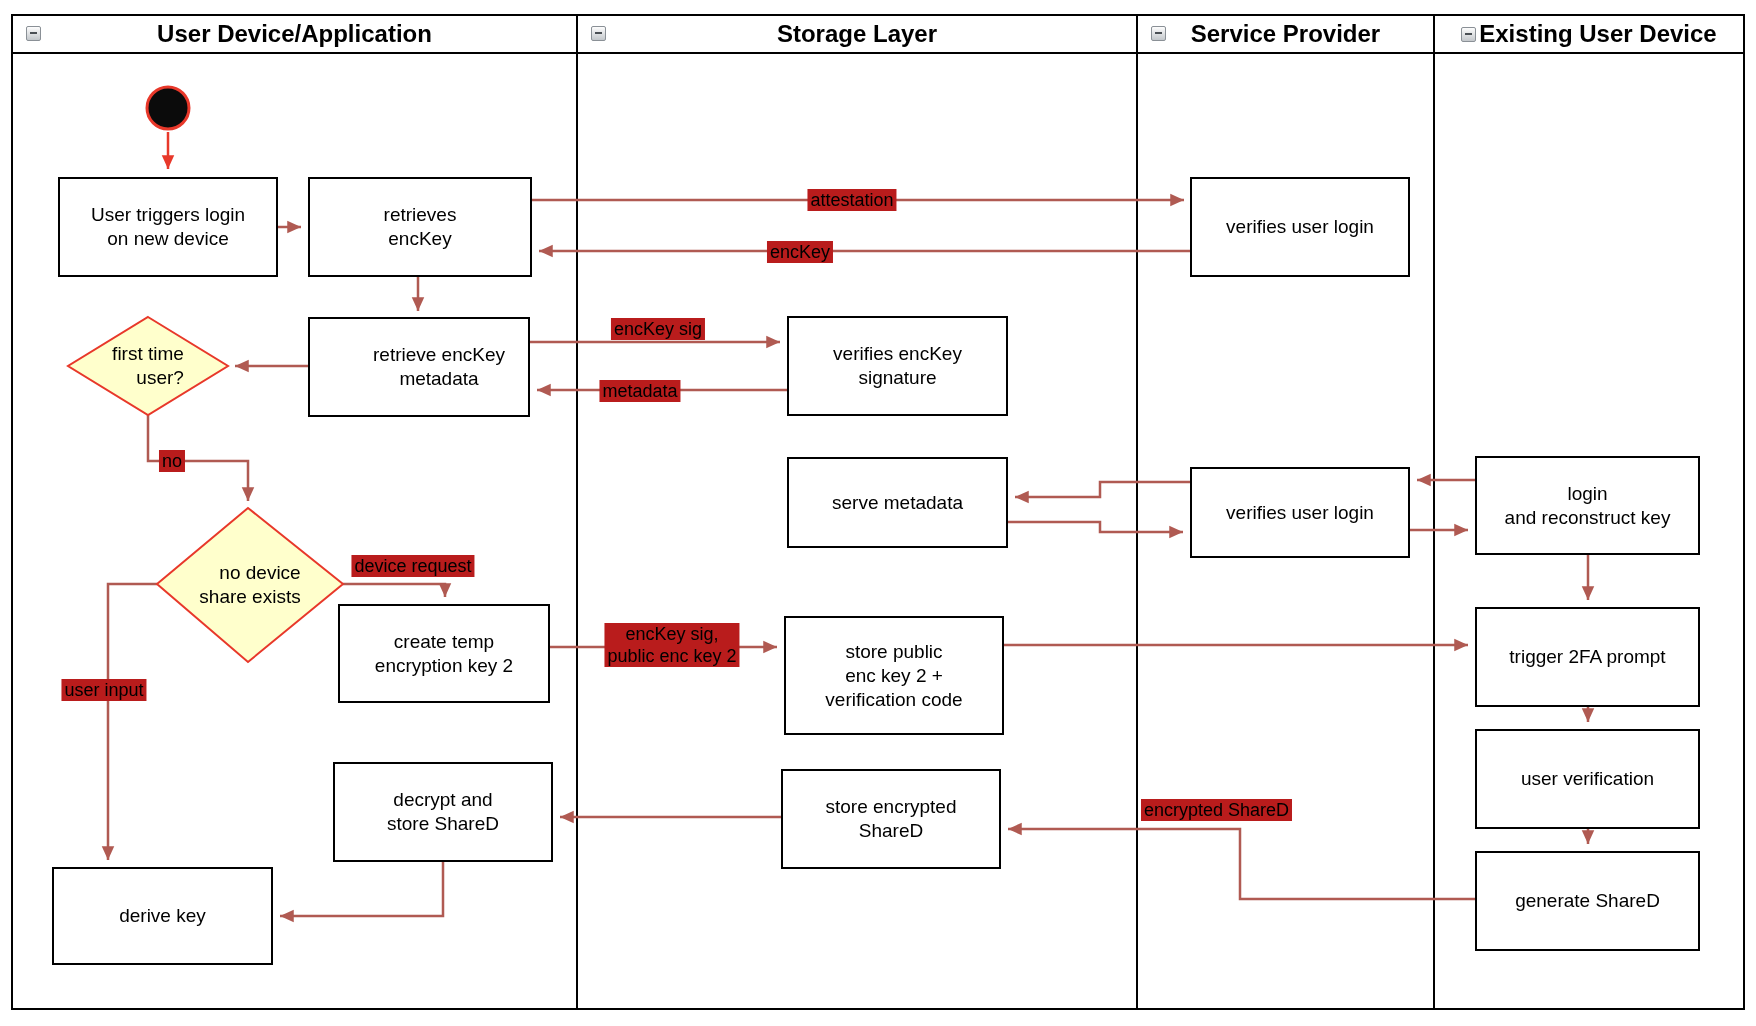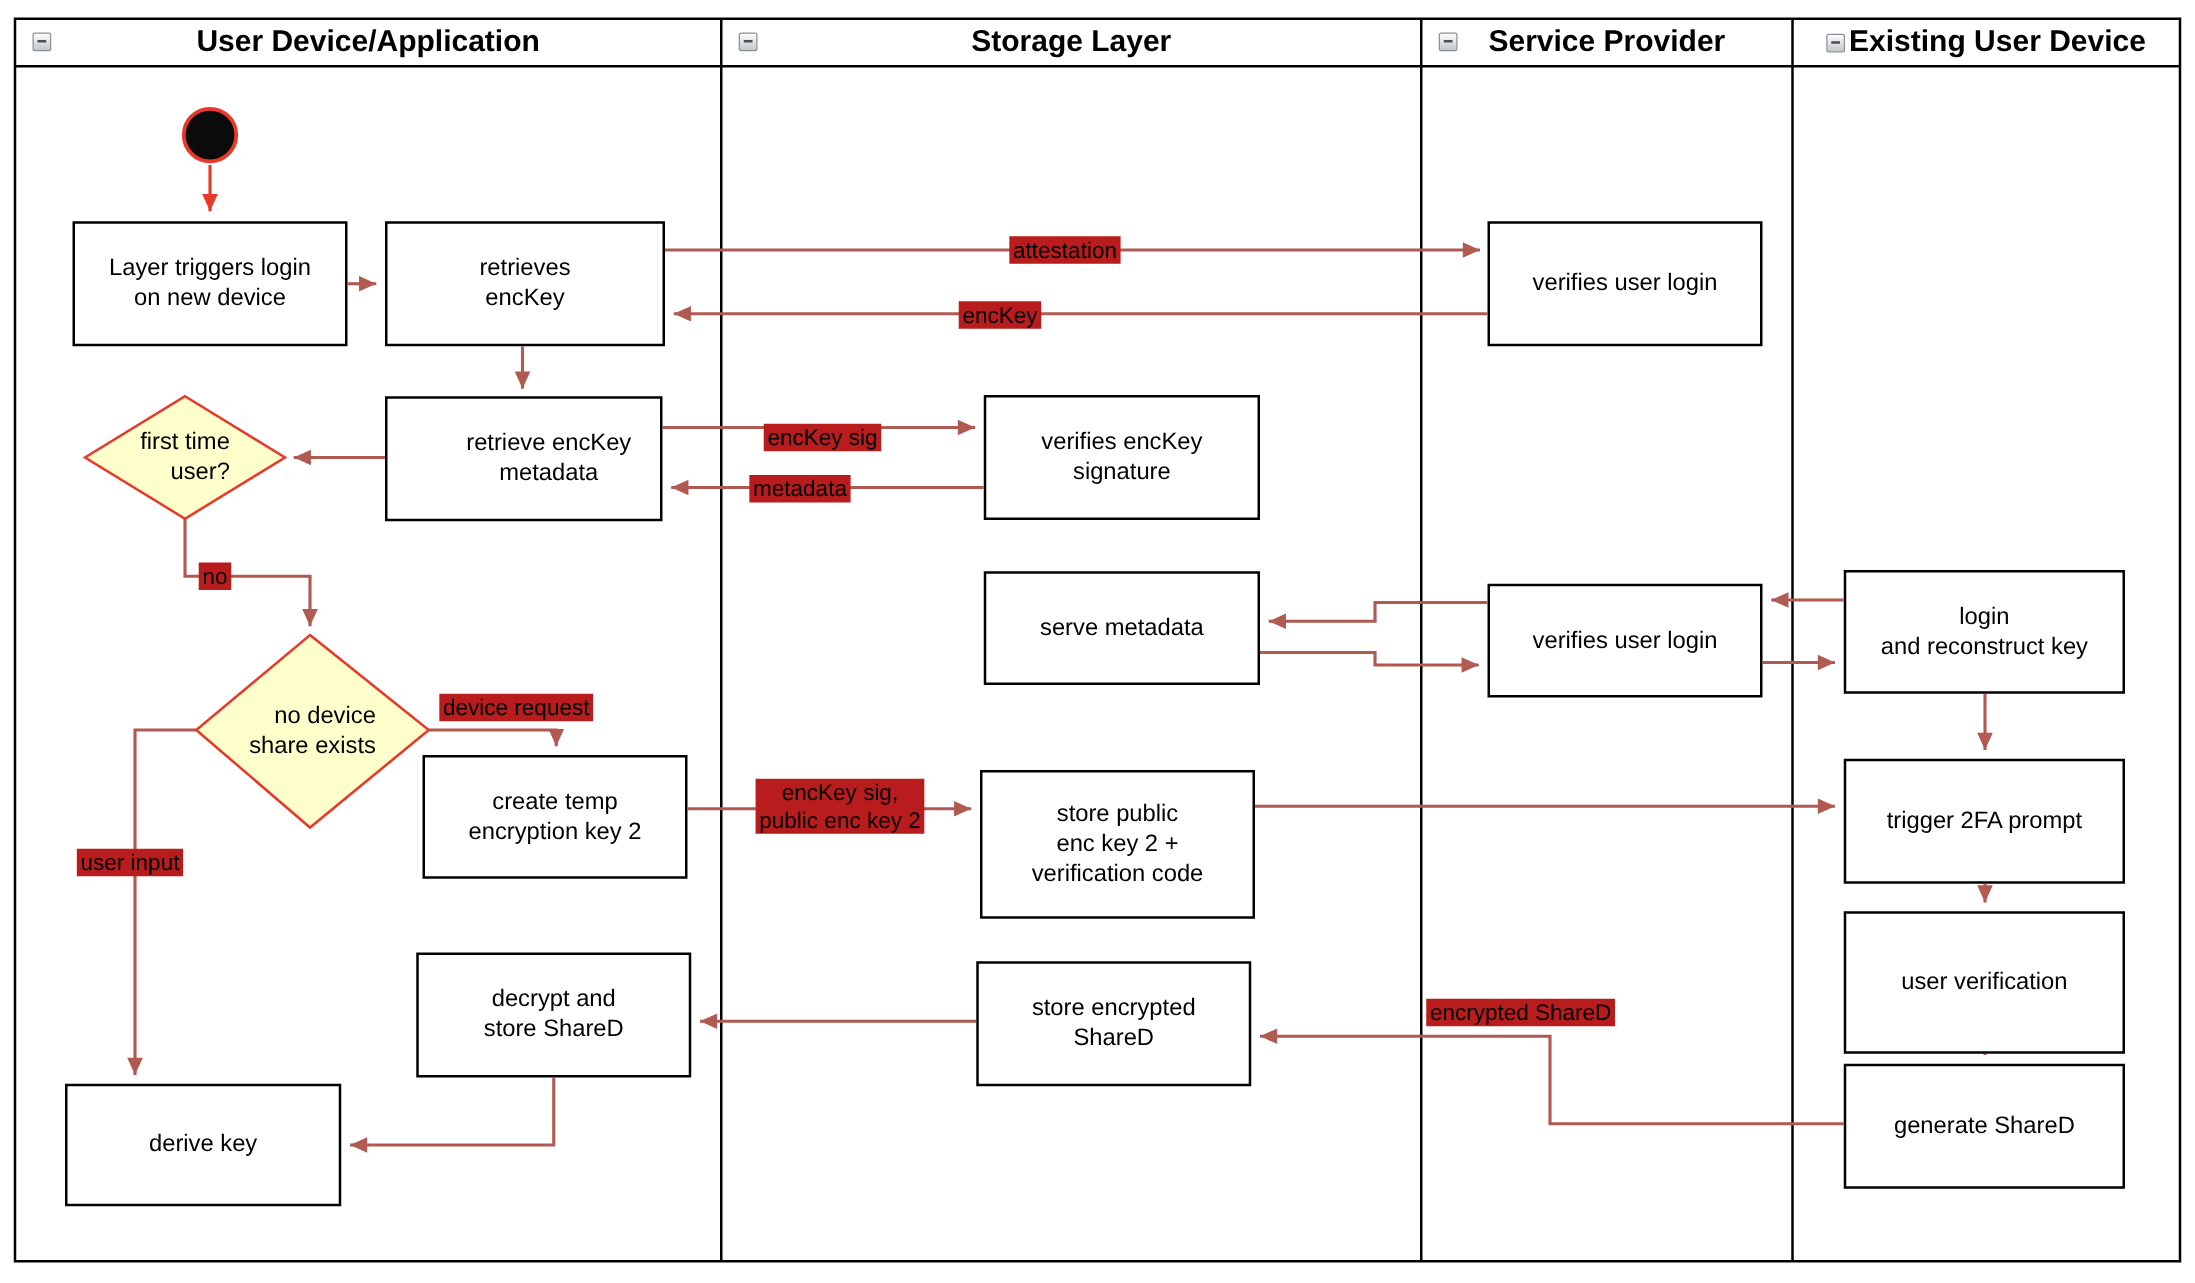"Layer triggers login" div.node { text: Layer -> User }
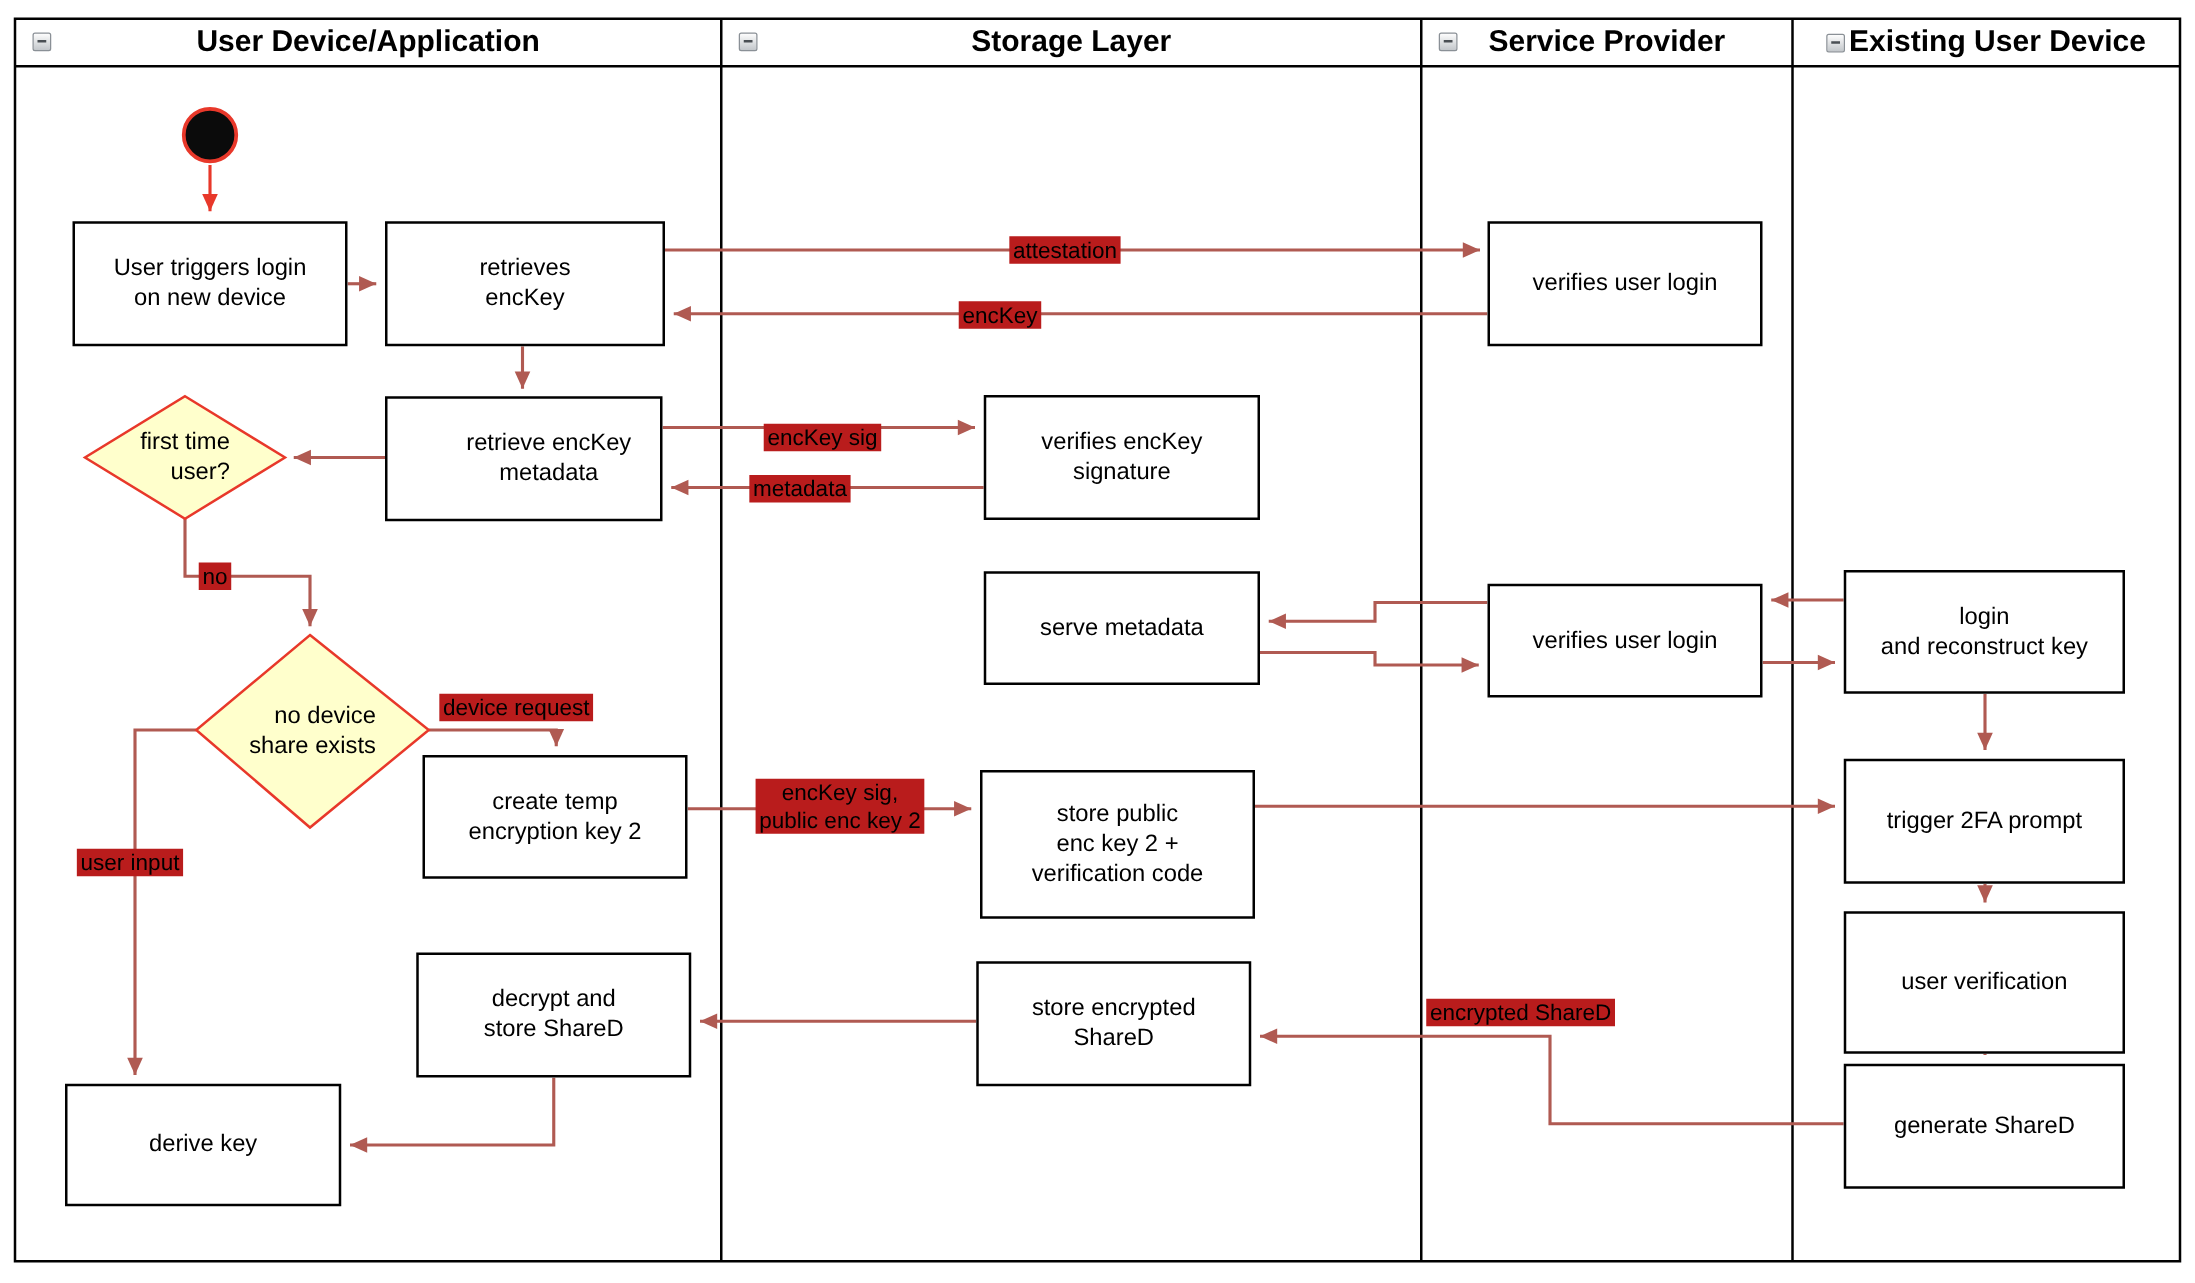"encKey sig" div.edge-label { top: 350px -> 329px }
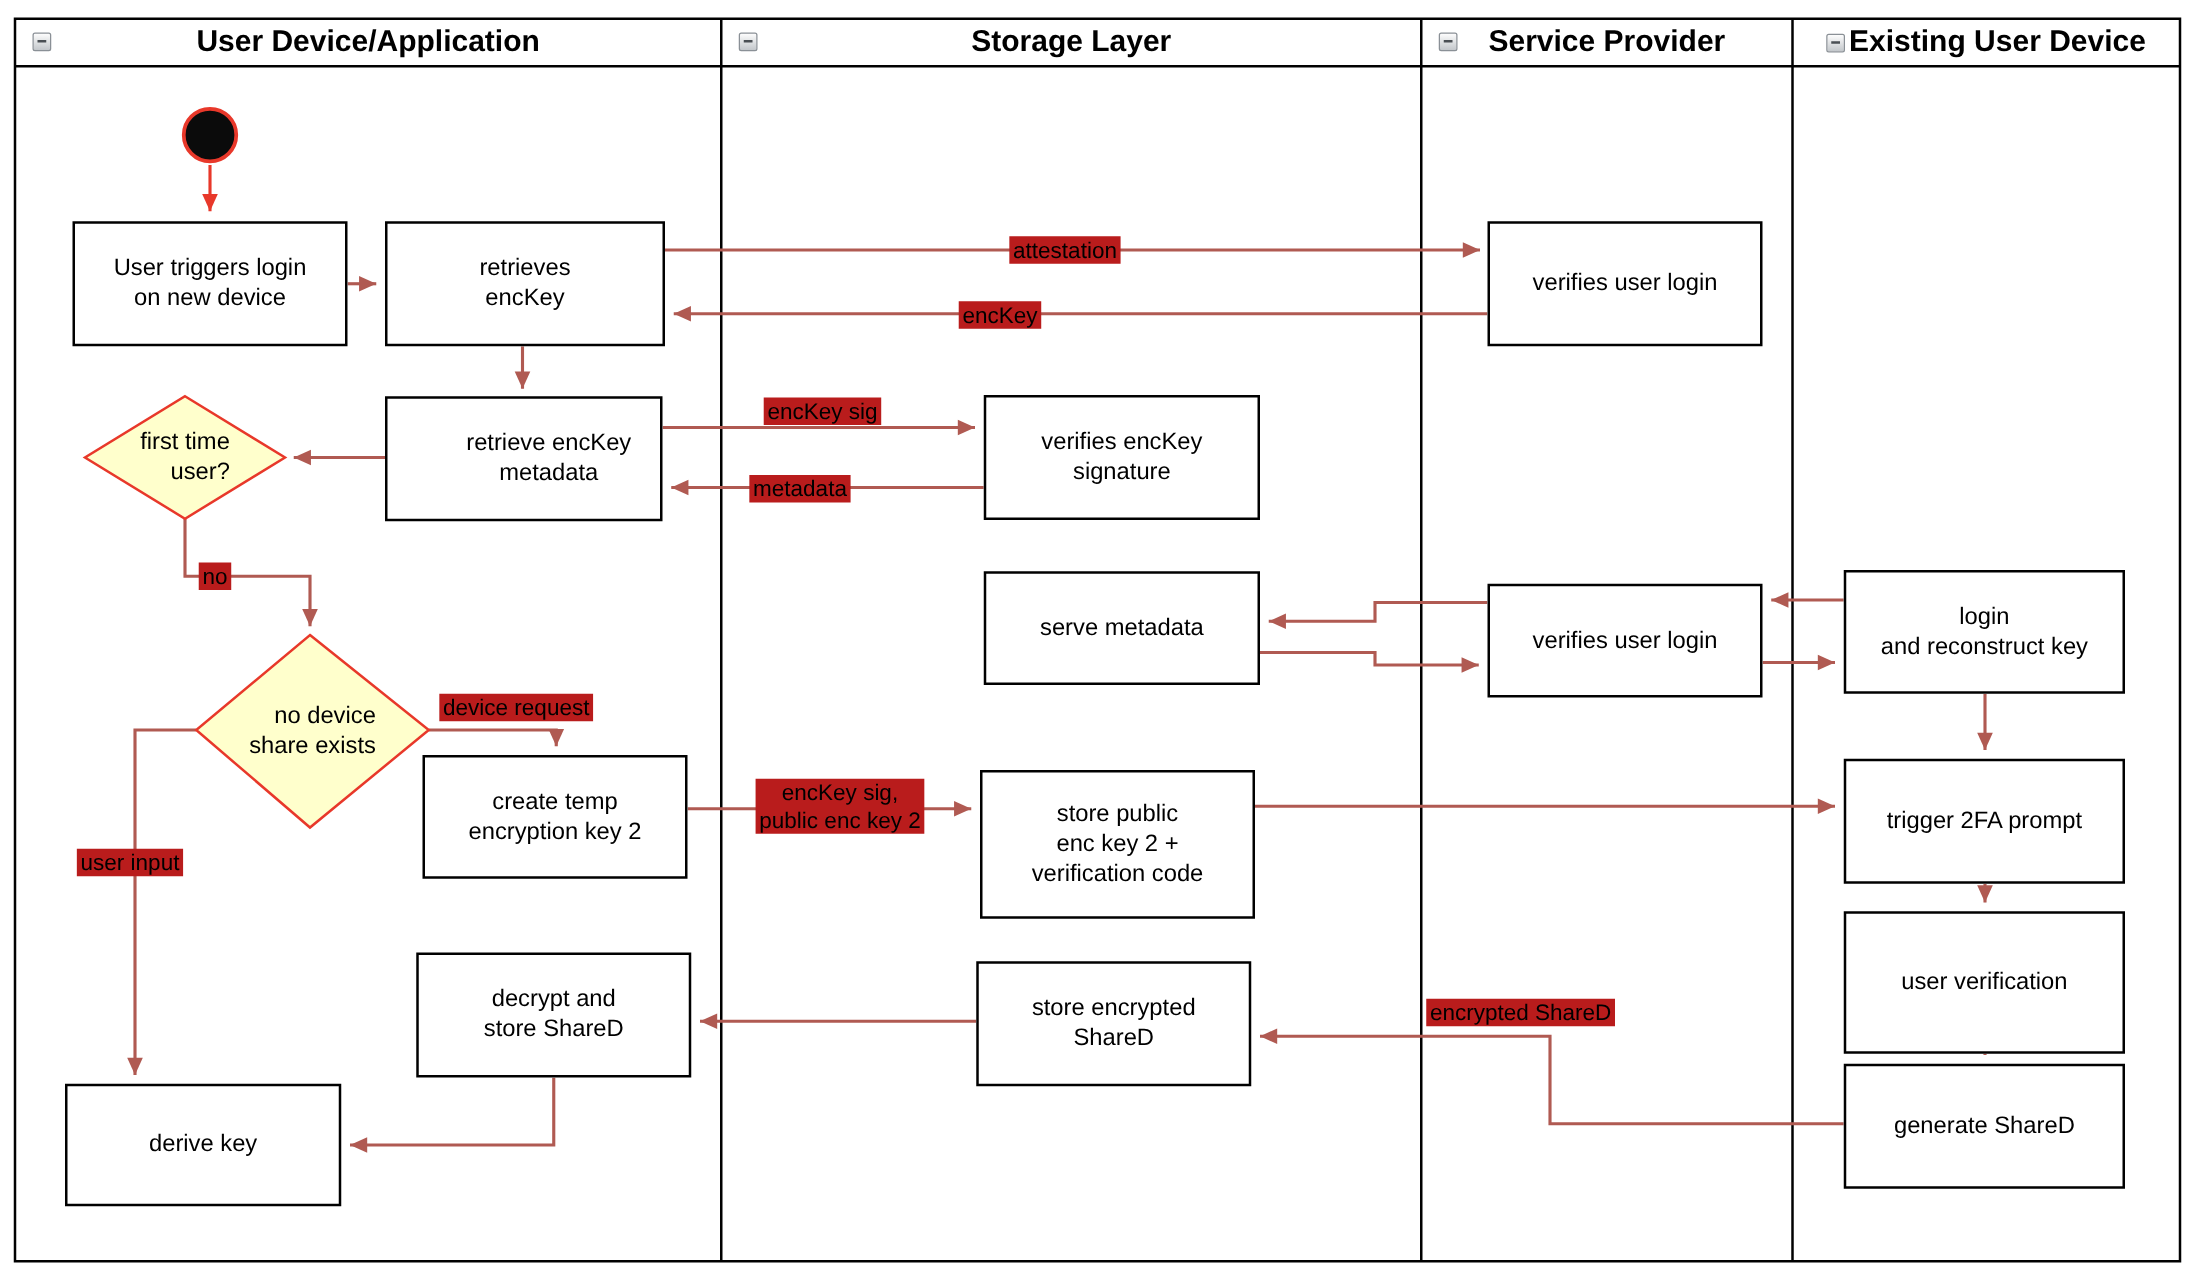"user verification" div.node { height: 114px -> 100px }
